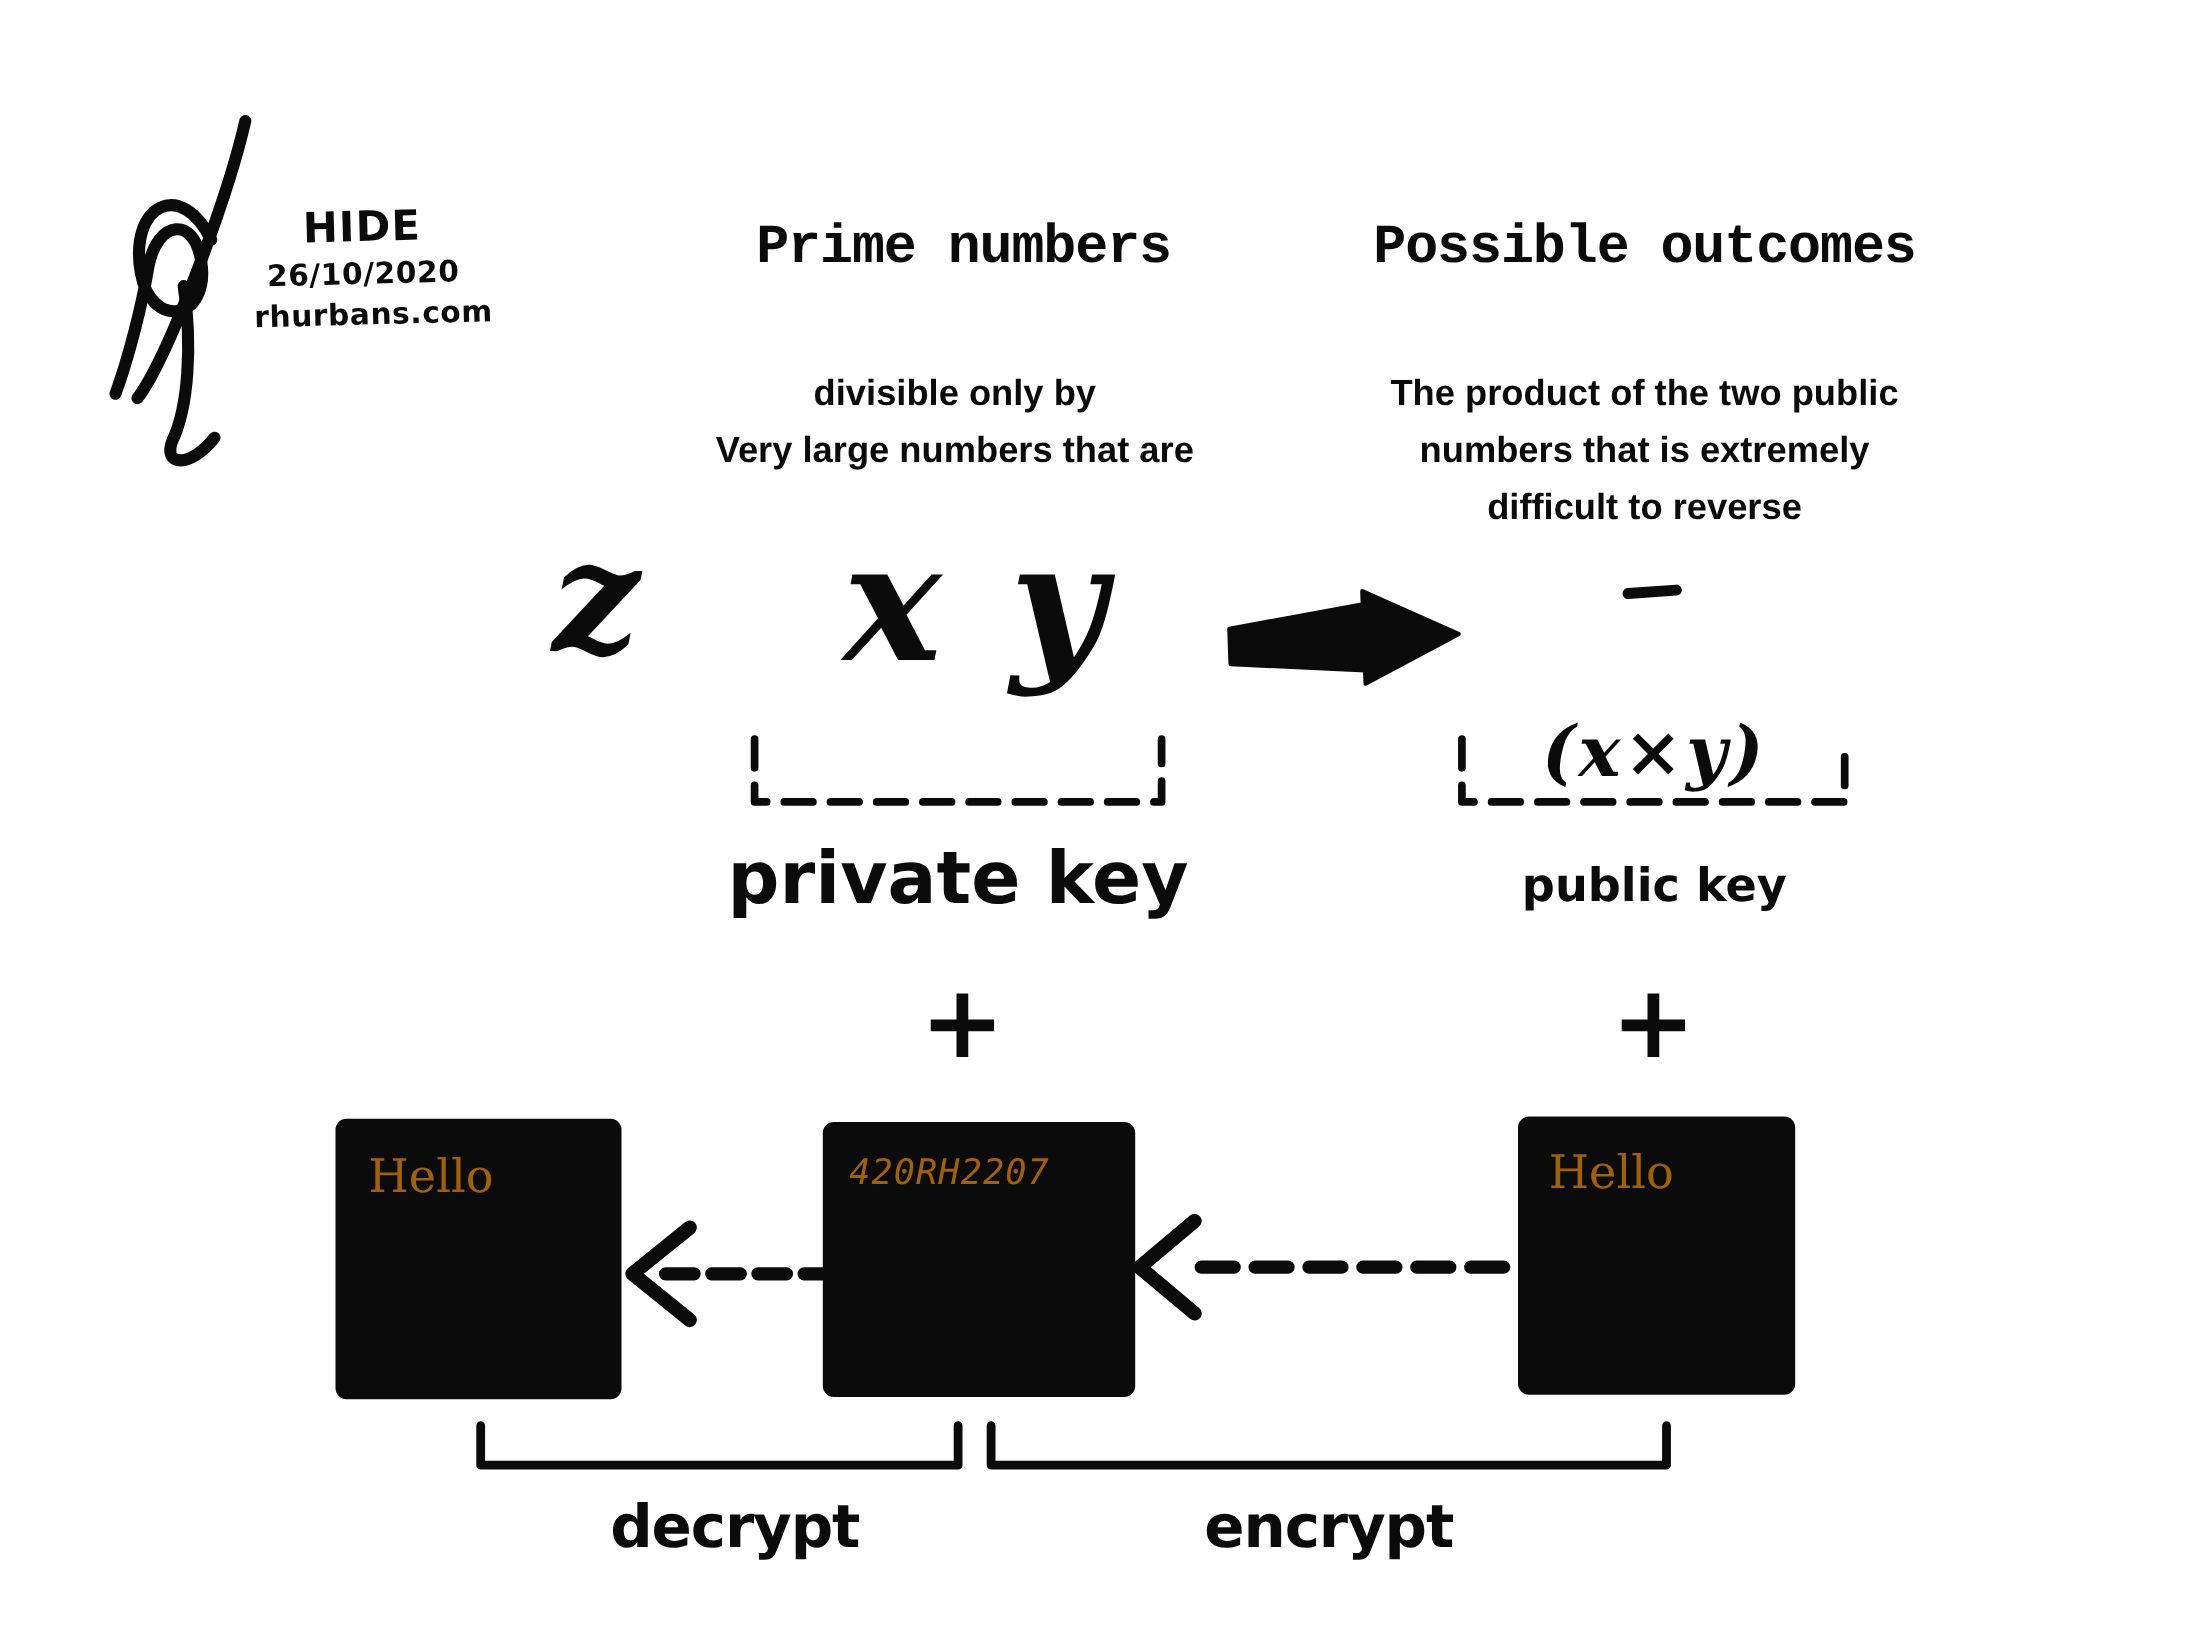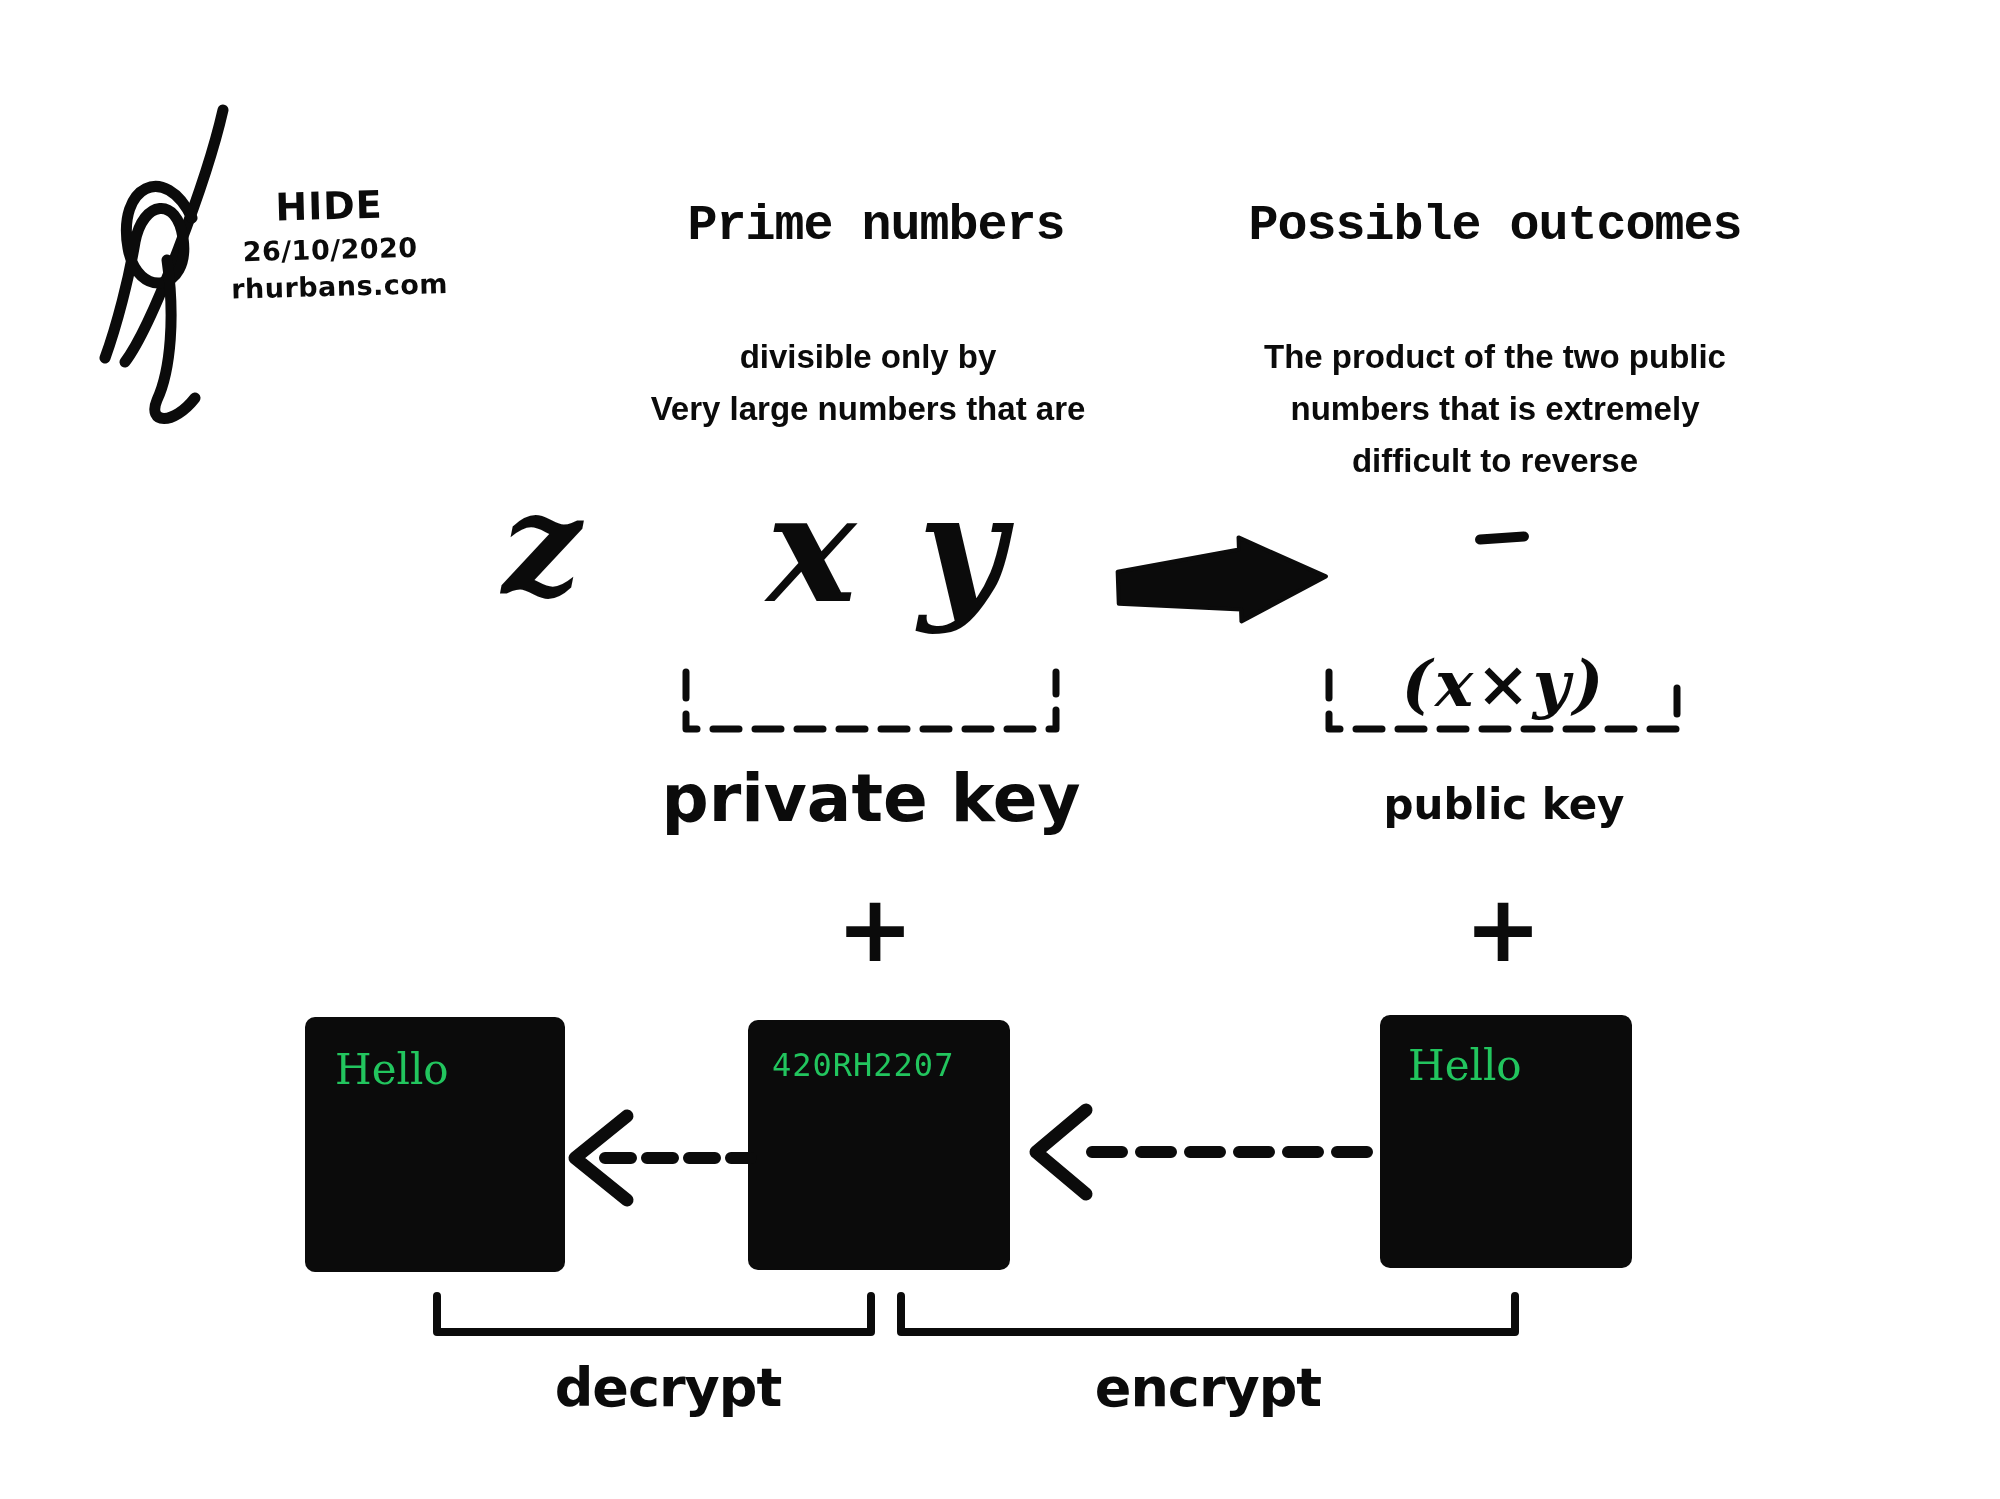"Hello" .msg-box .box-label { color: #22c55e -> #a16207 }
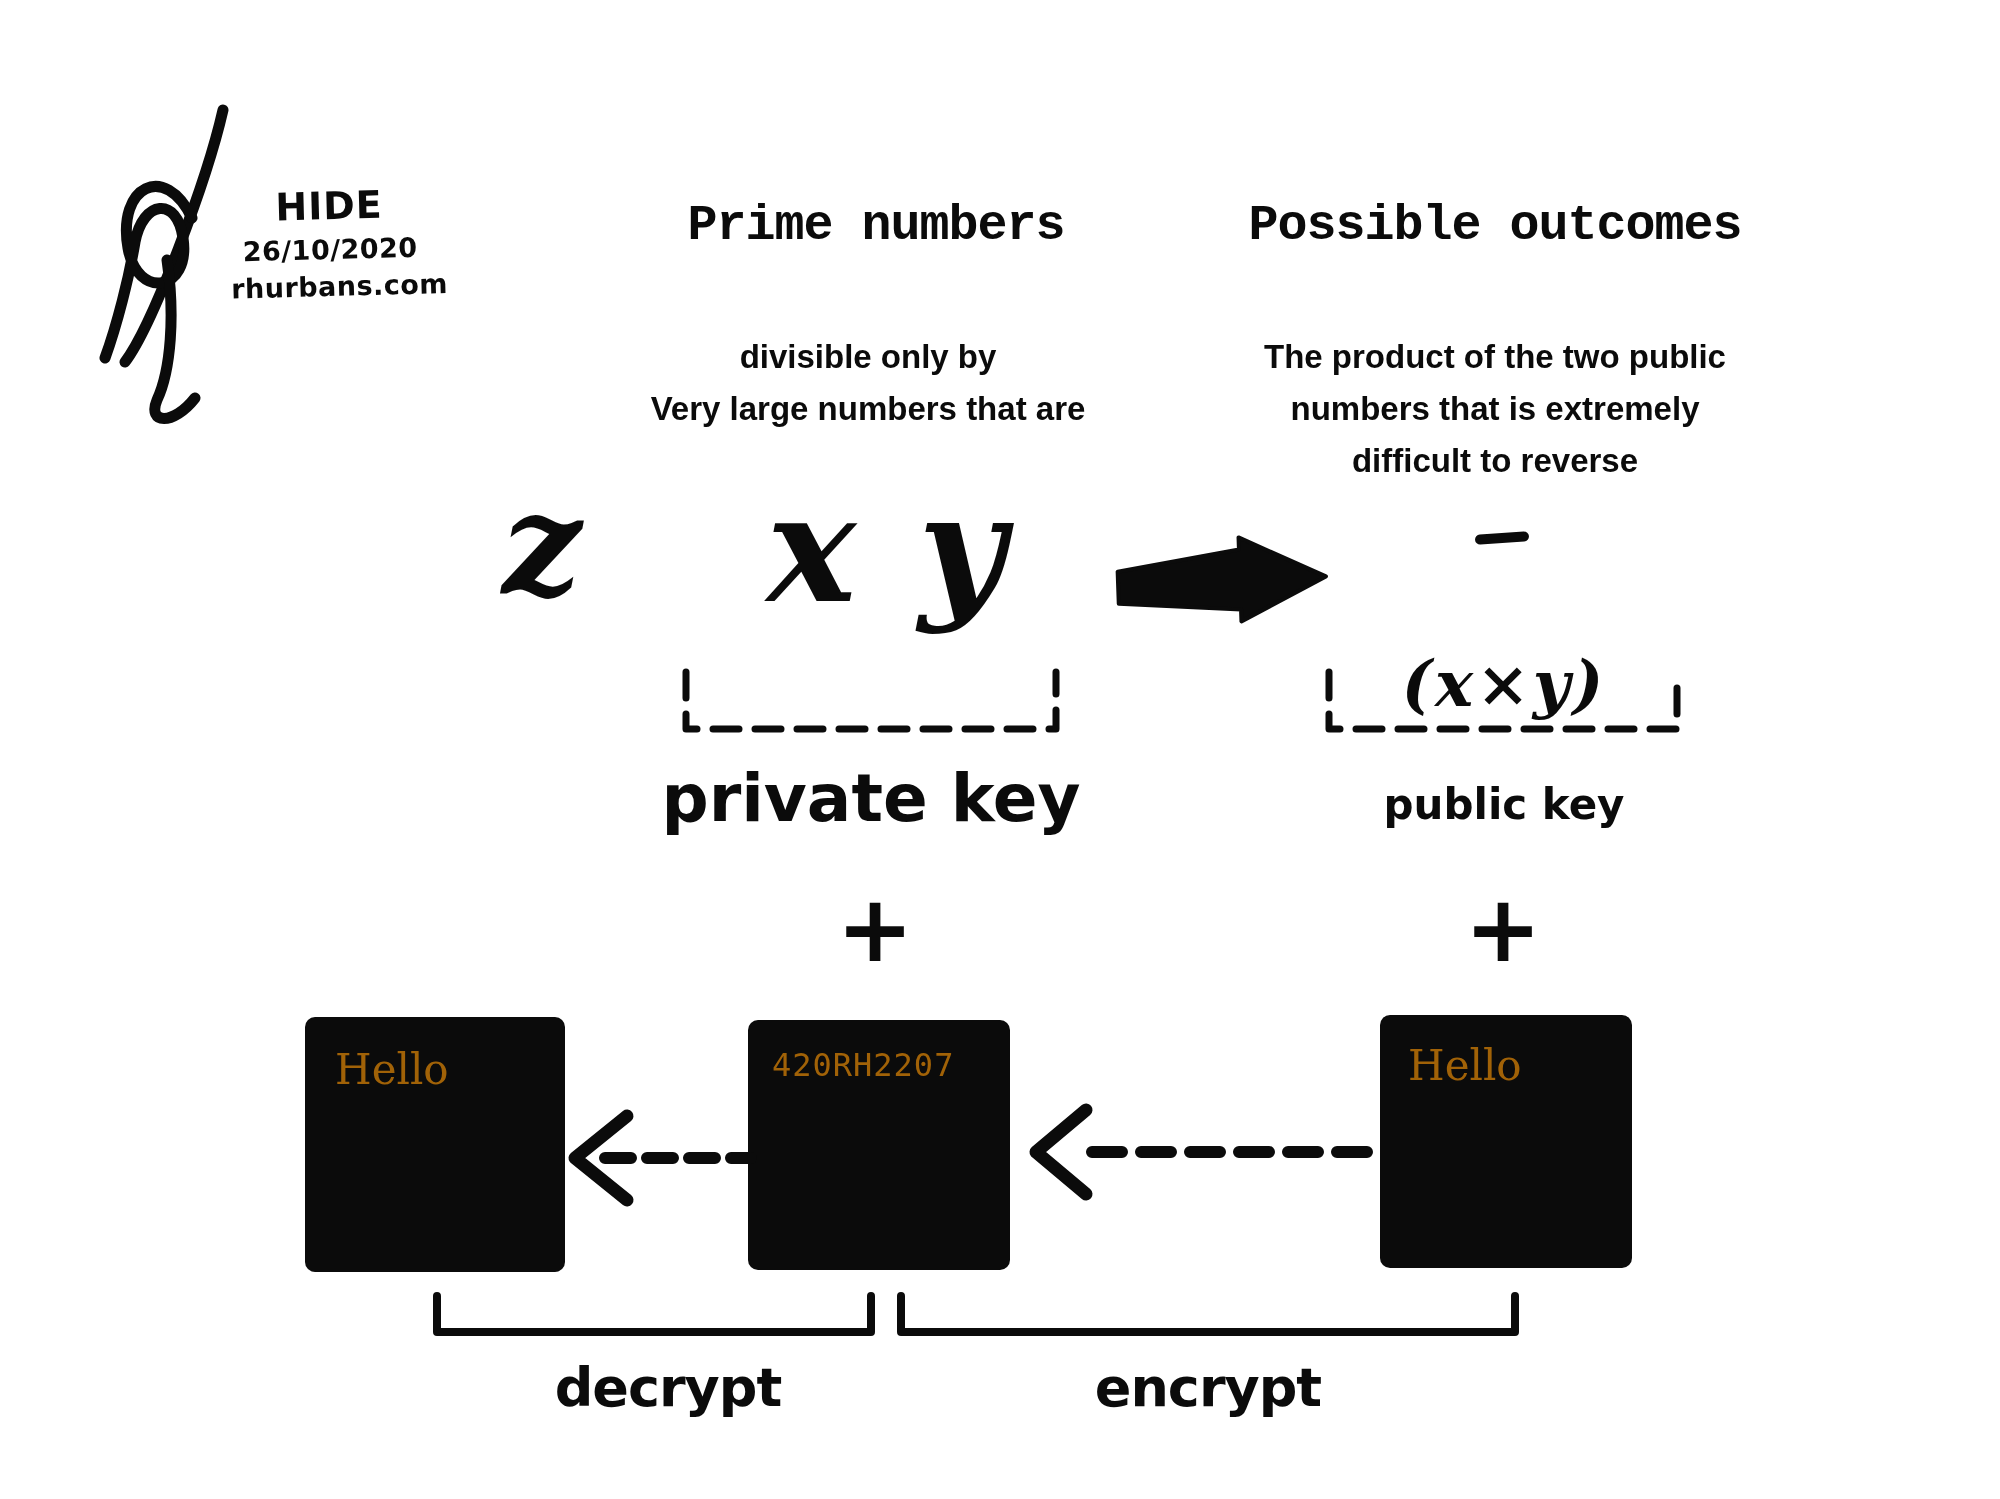"420RH2207" div.abs { font-style: none -> italic; width: 262px -> 284px }
